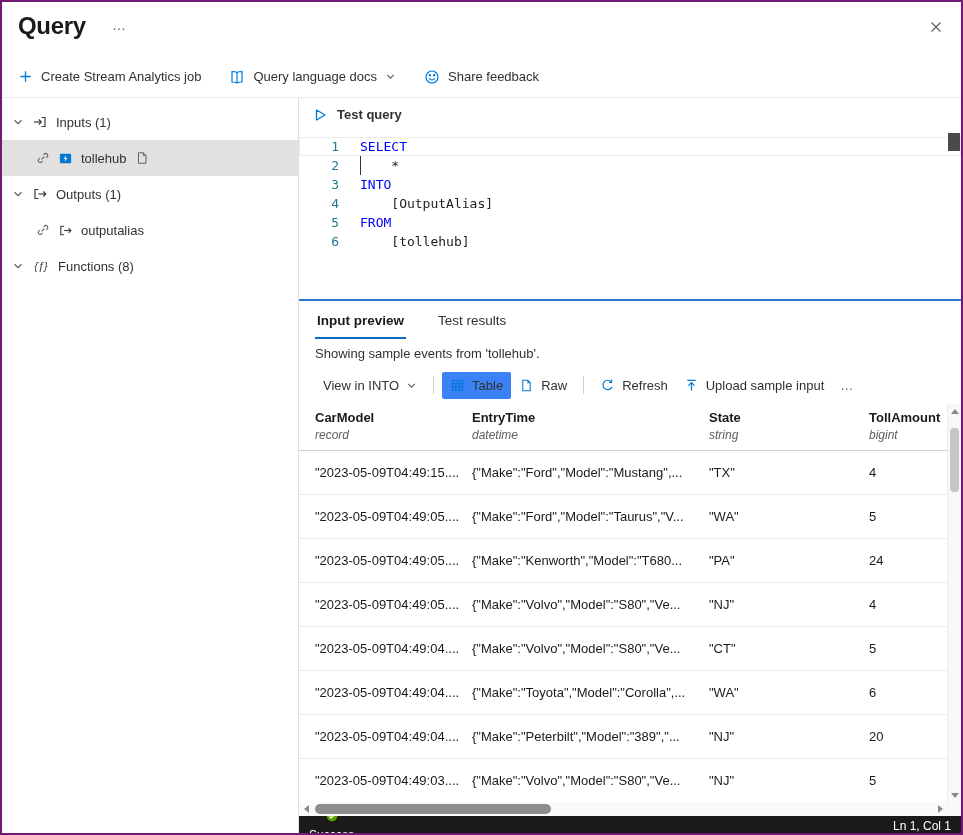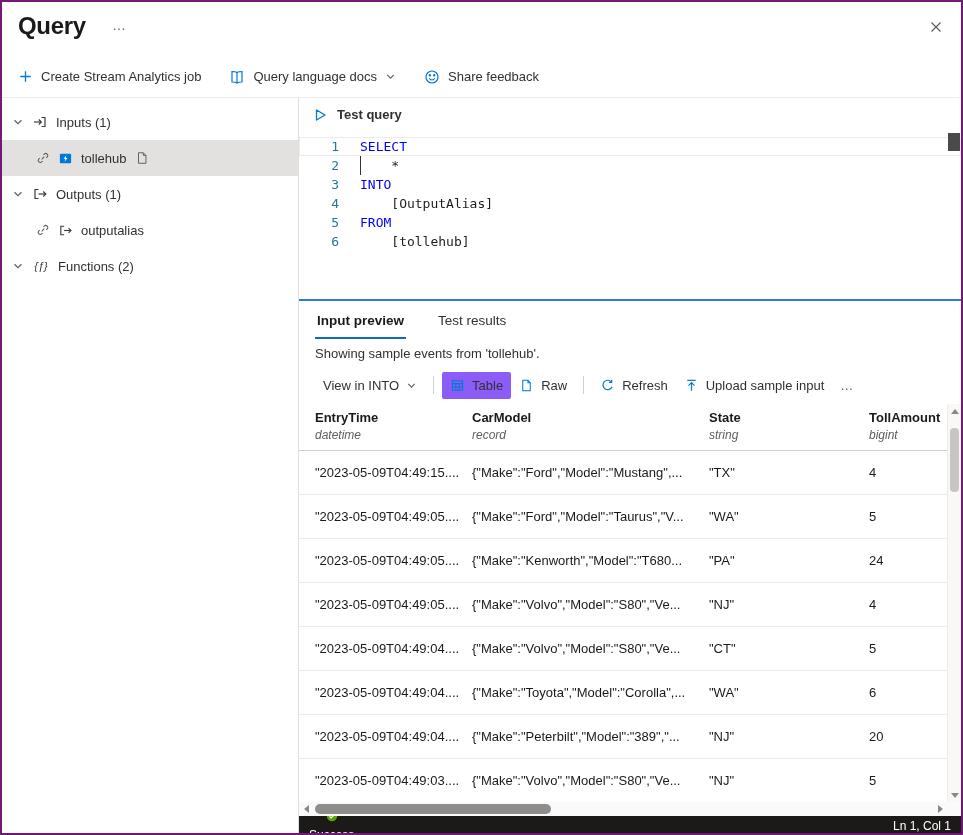"Functions (2)" span { text: 2 -> 8 }
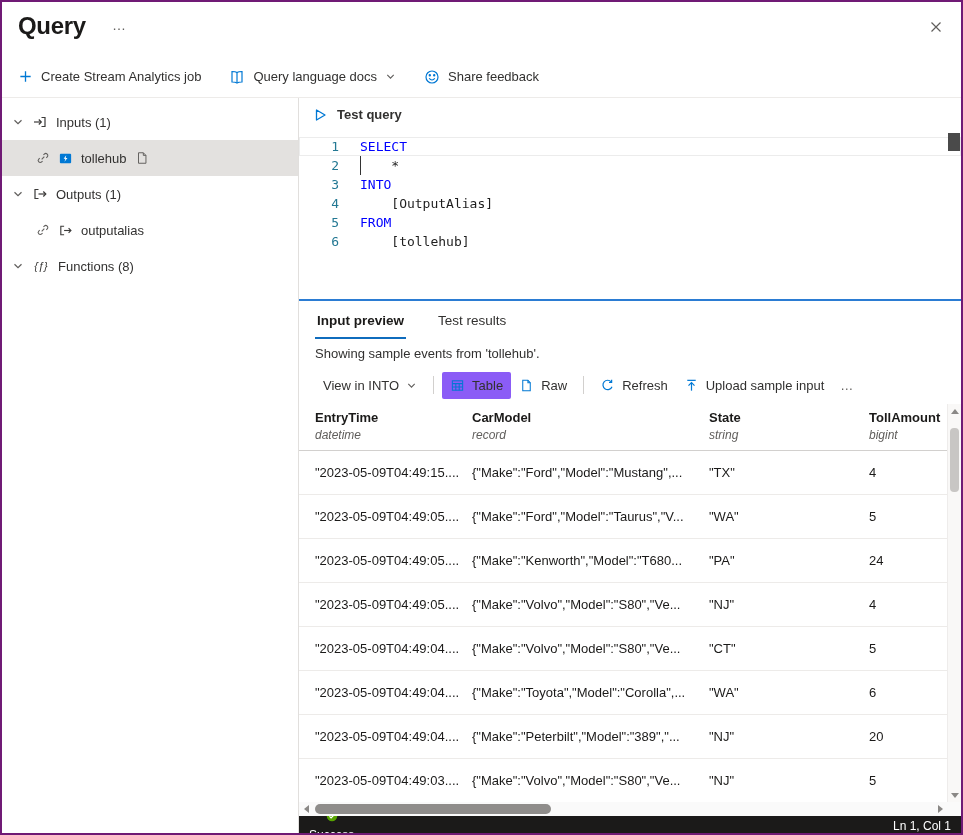"Table" .ctrl.selected { background: #8b5cf6 -> #3b82f6 }
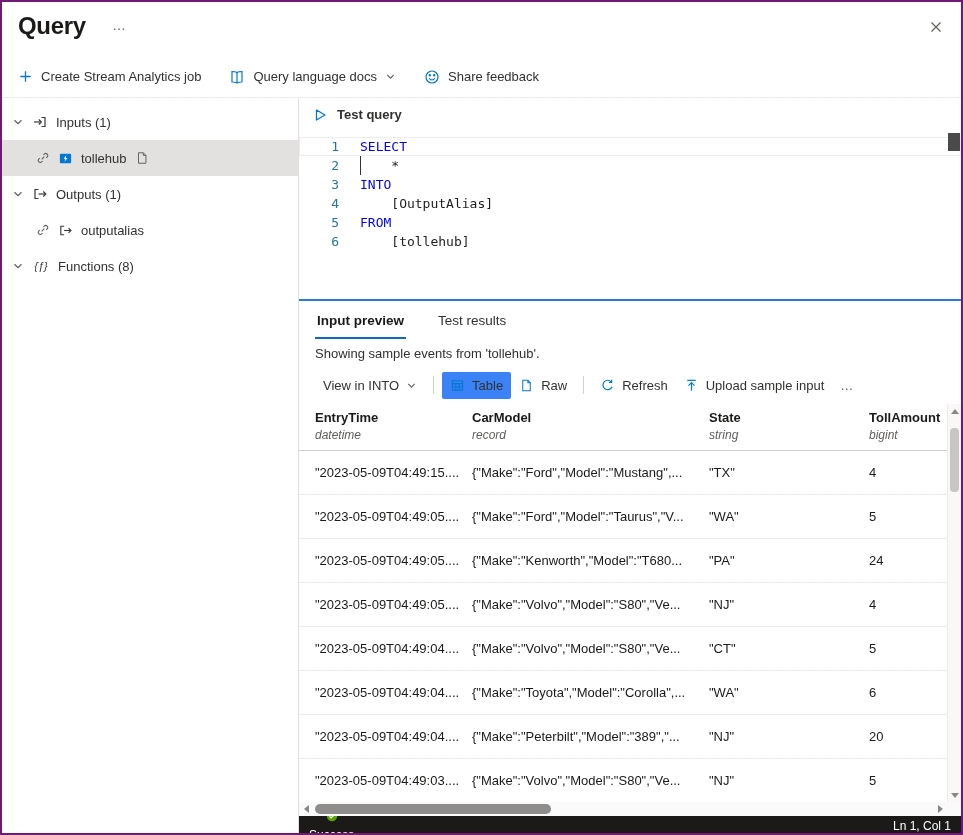"EntryTime" div.hcell { order: before "CarModel" -> after "CarModel" }
